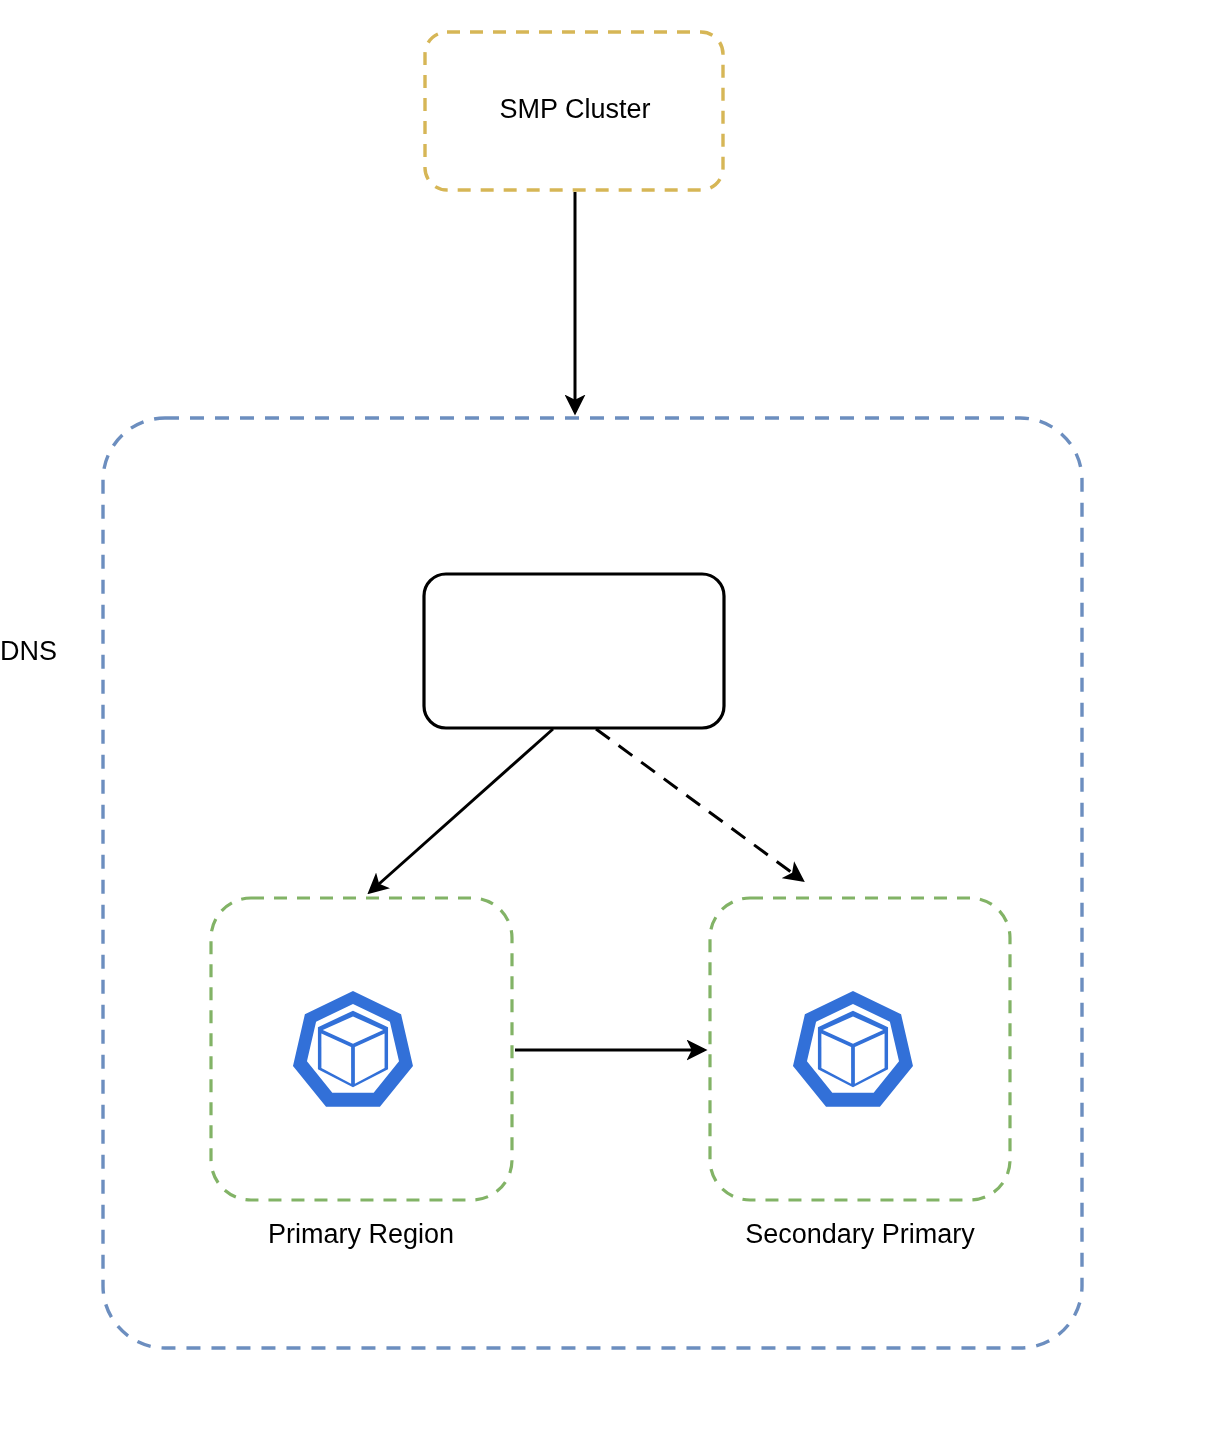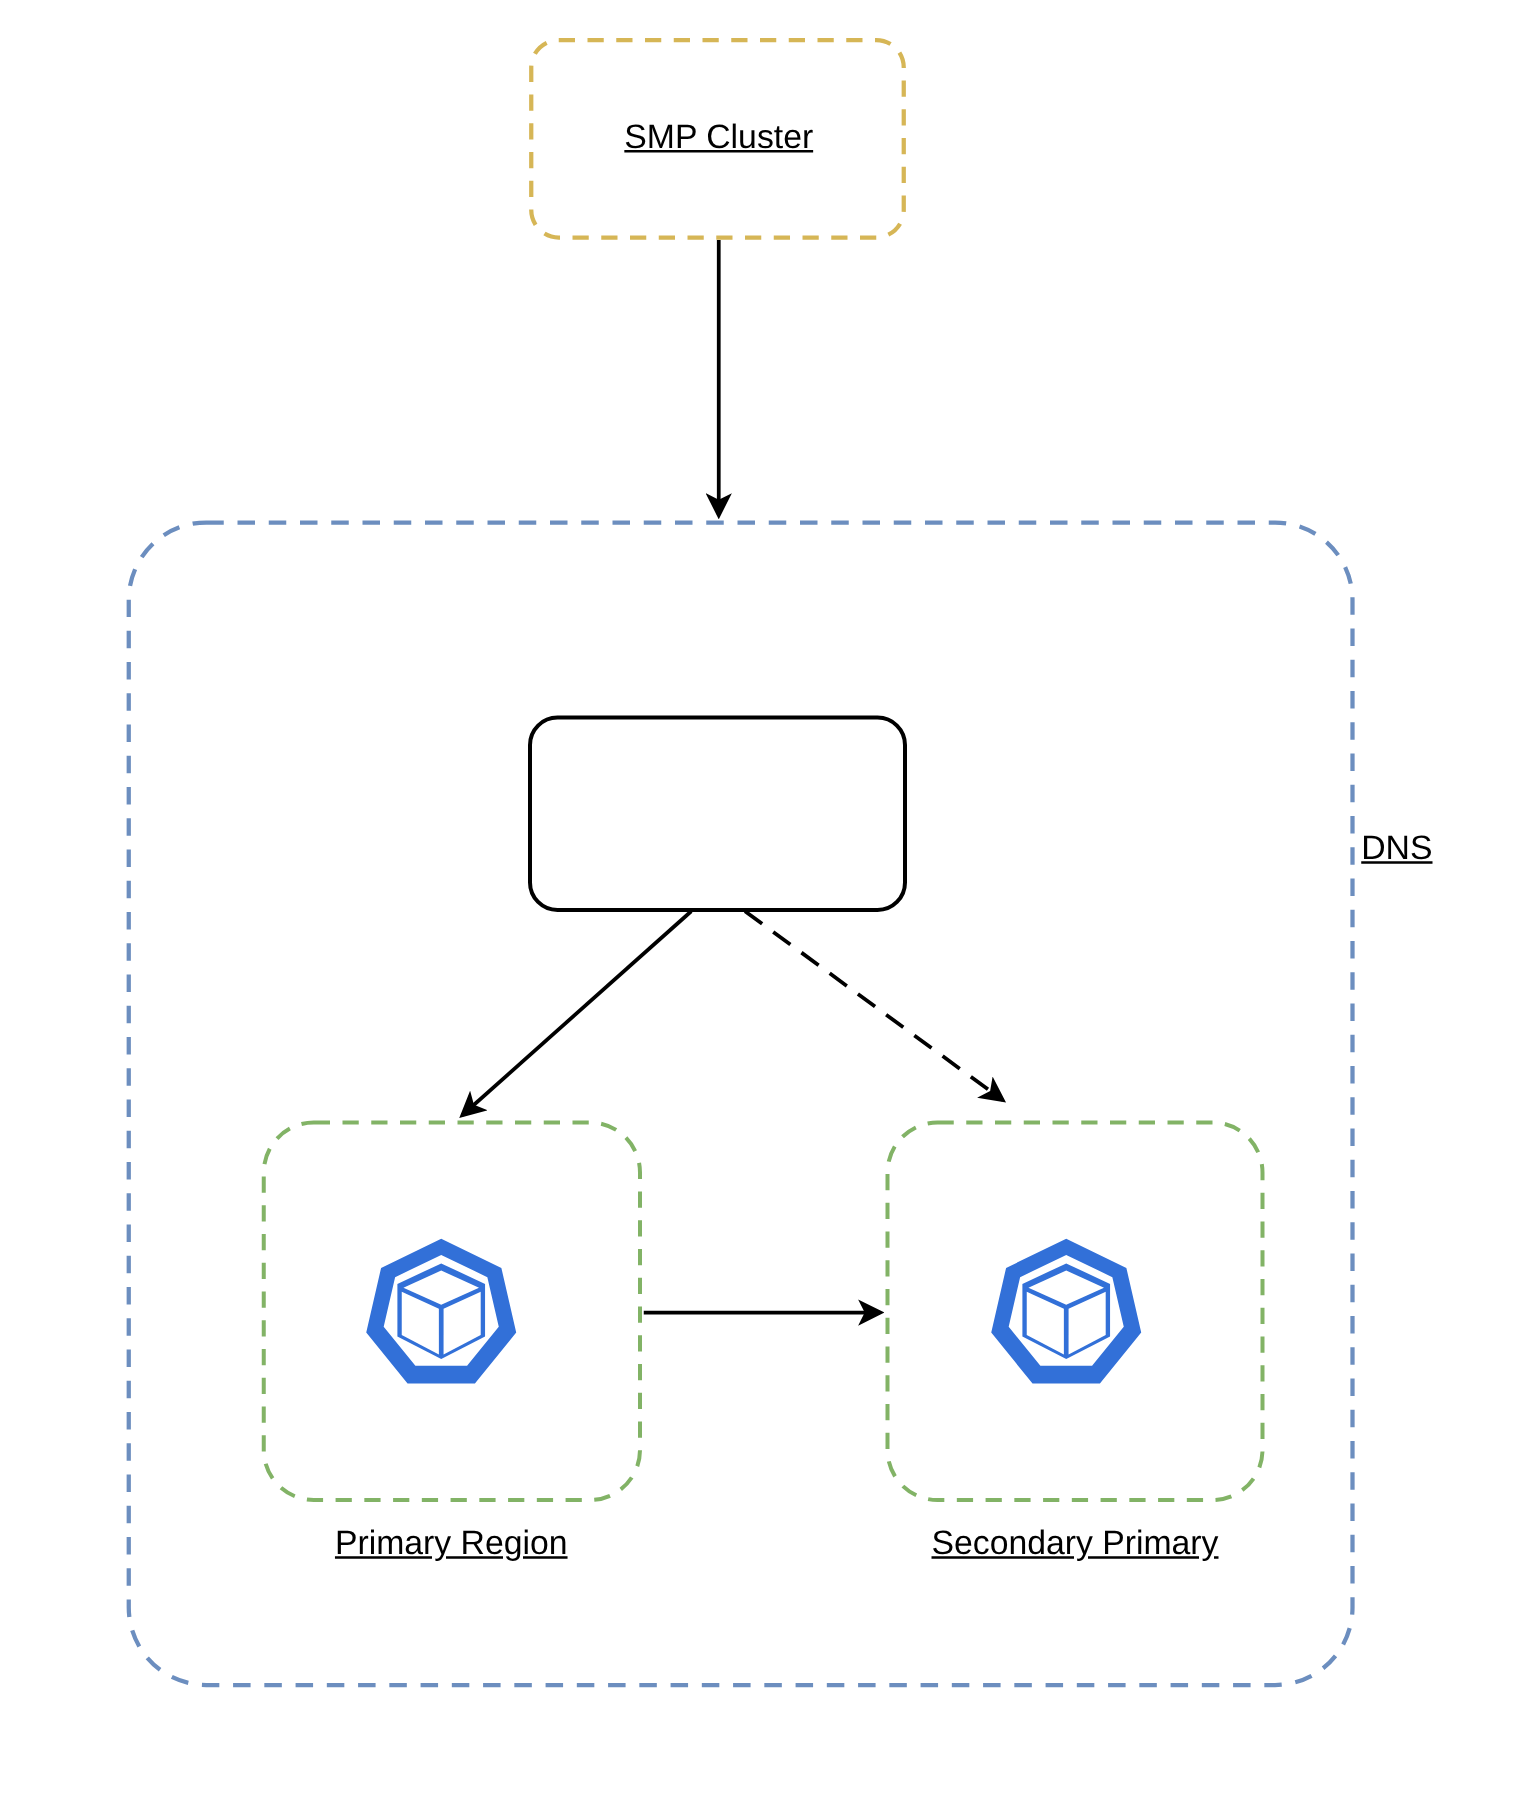"SMP Cluster" .node-label { text-decoration: underline -> none }
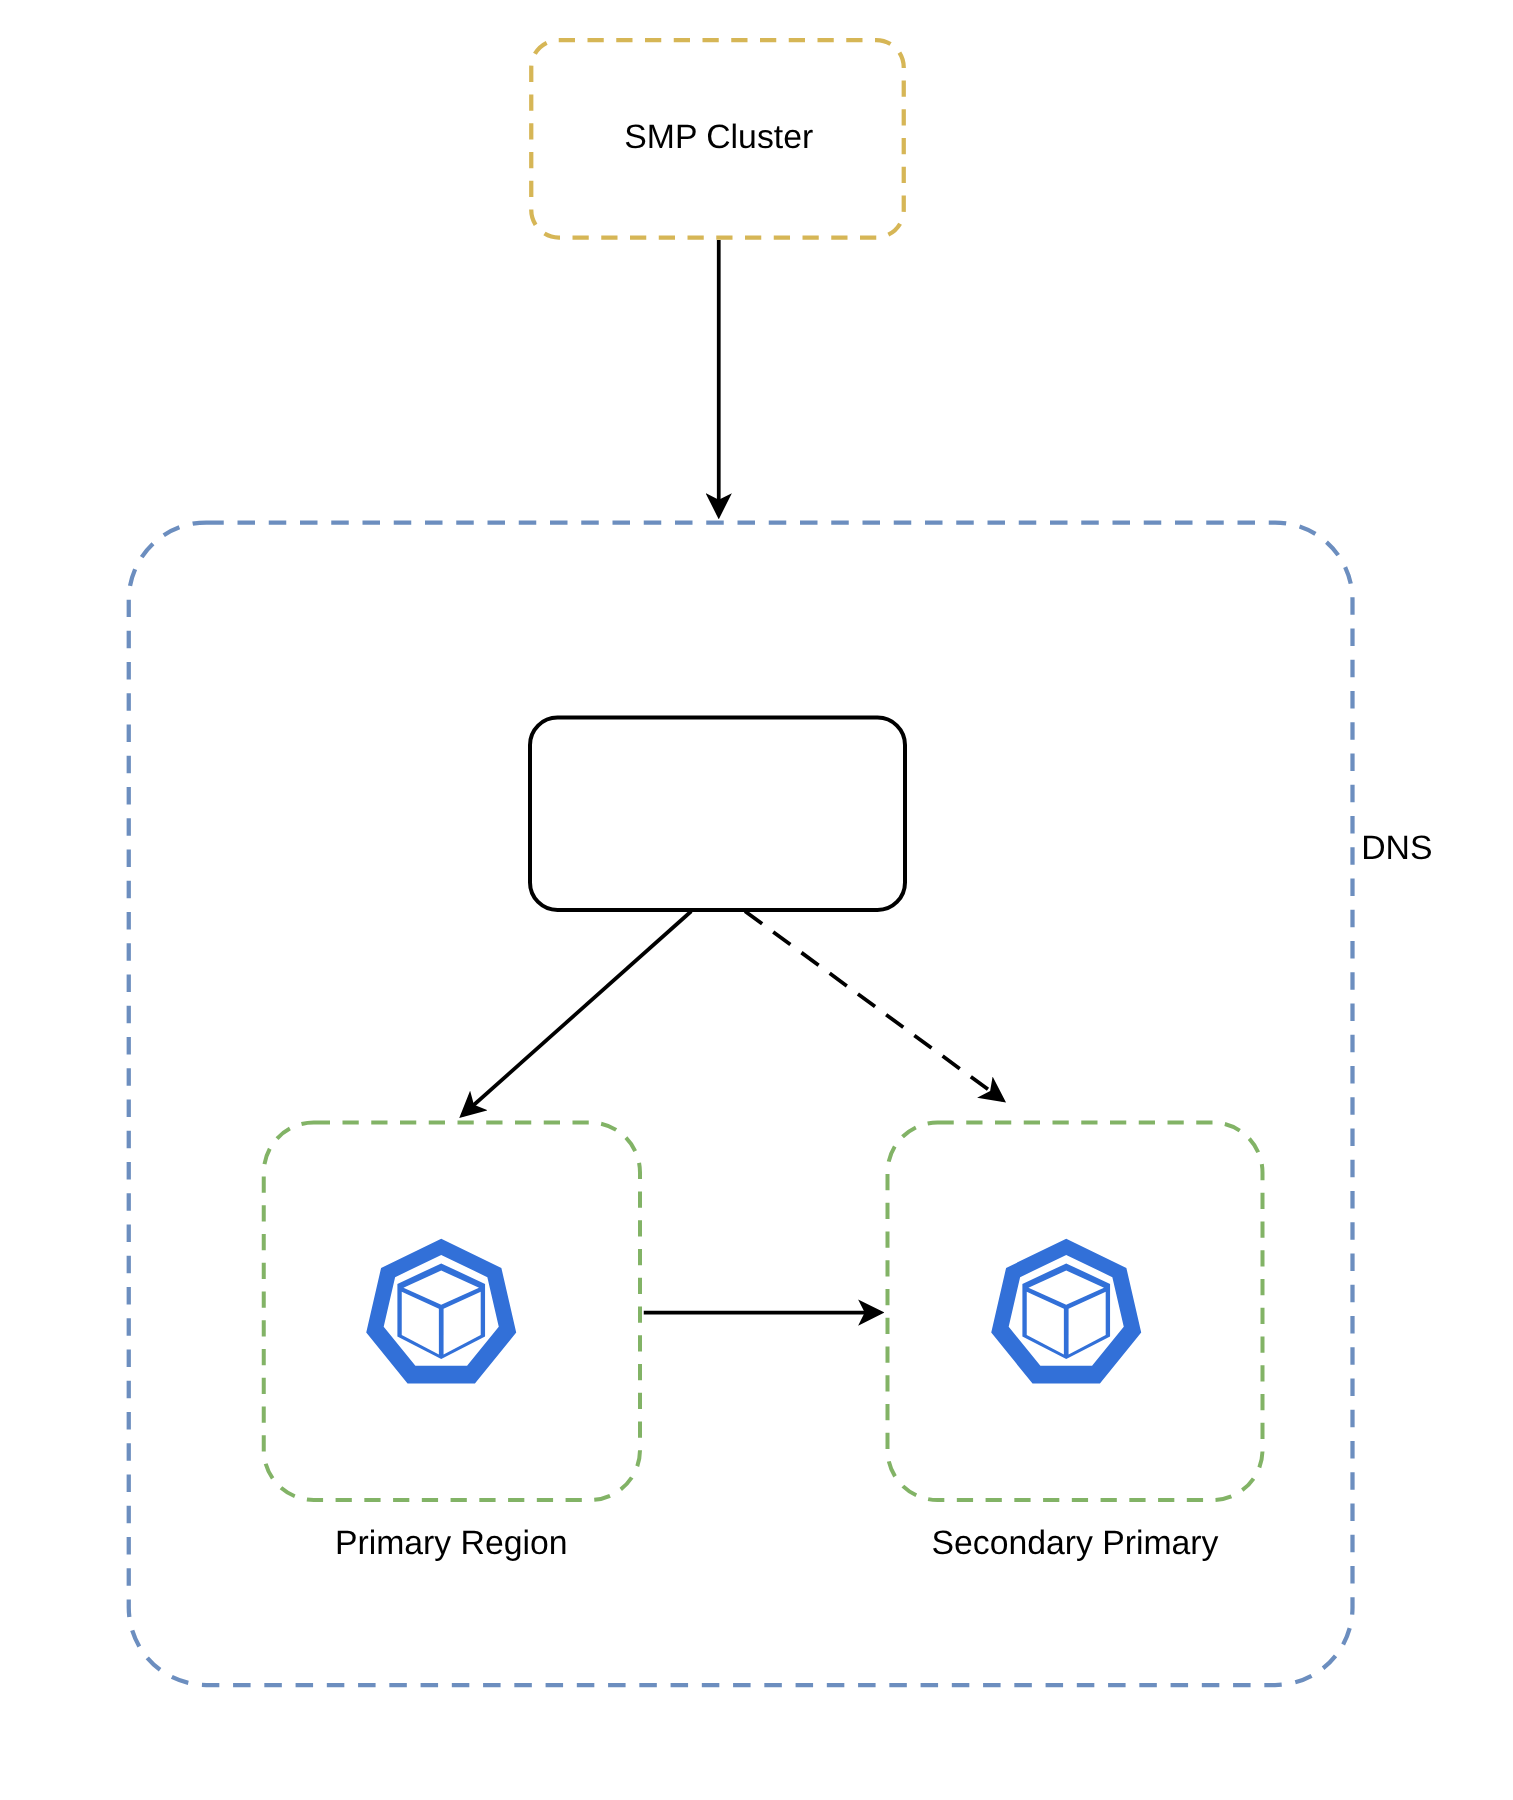"DNS" .label-dns { text-align: right -> left; top: 664px -> 637px }
